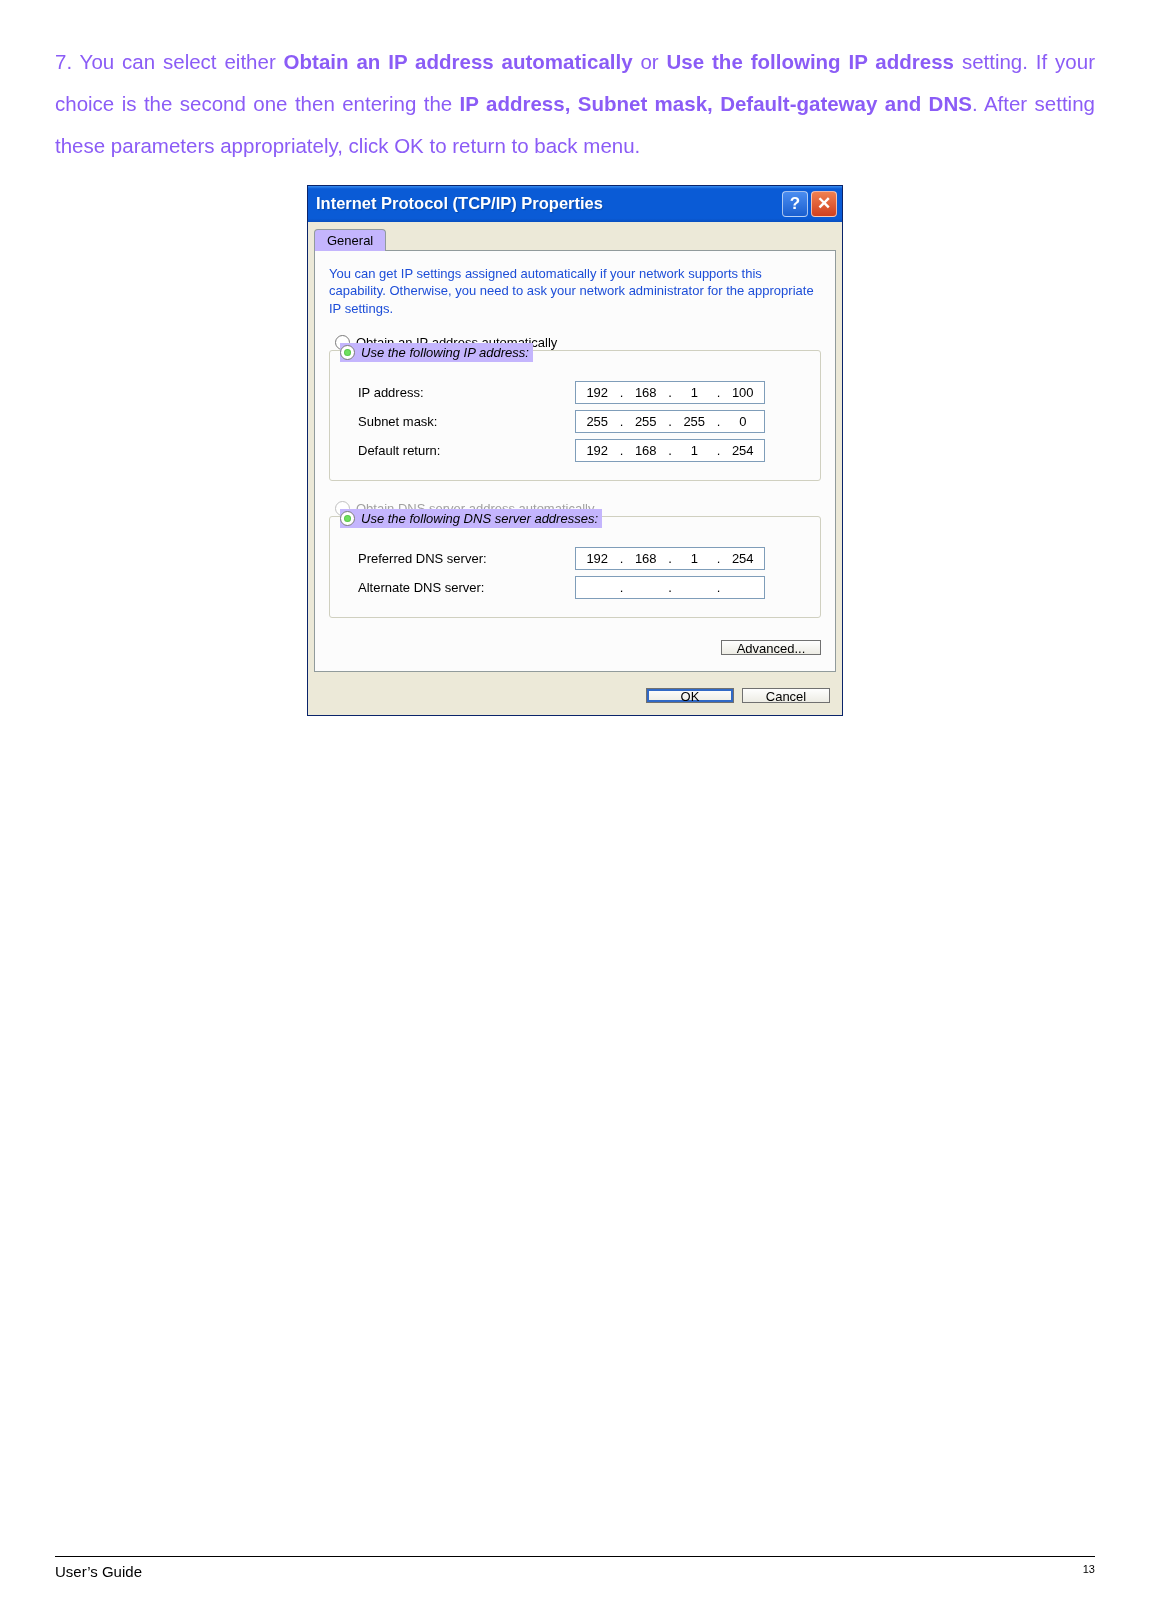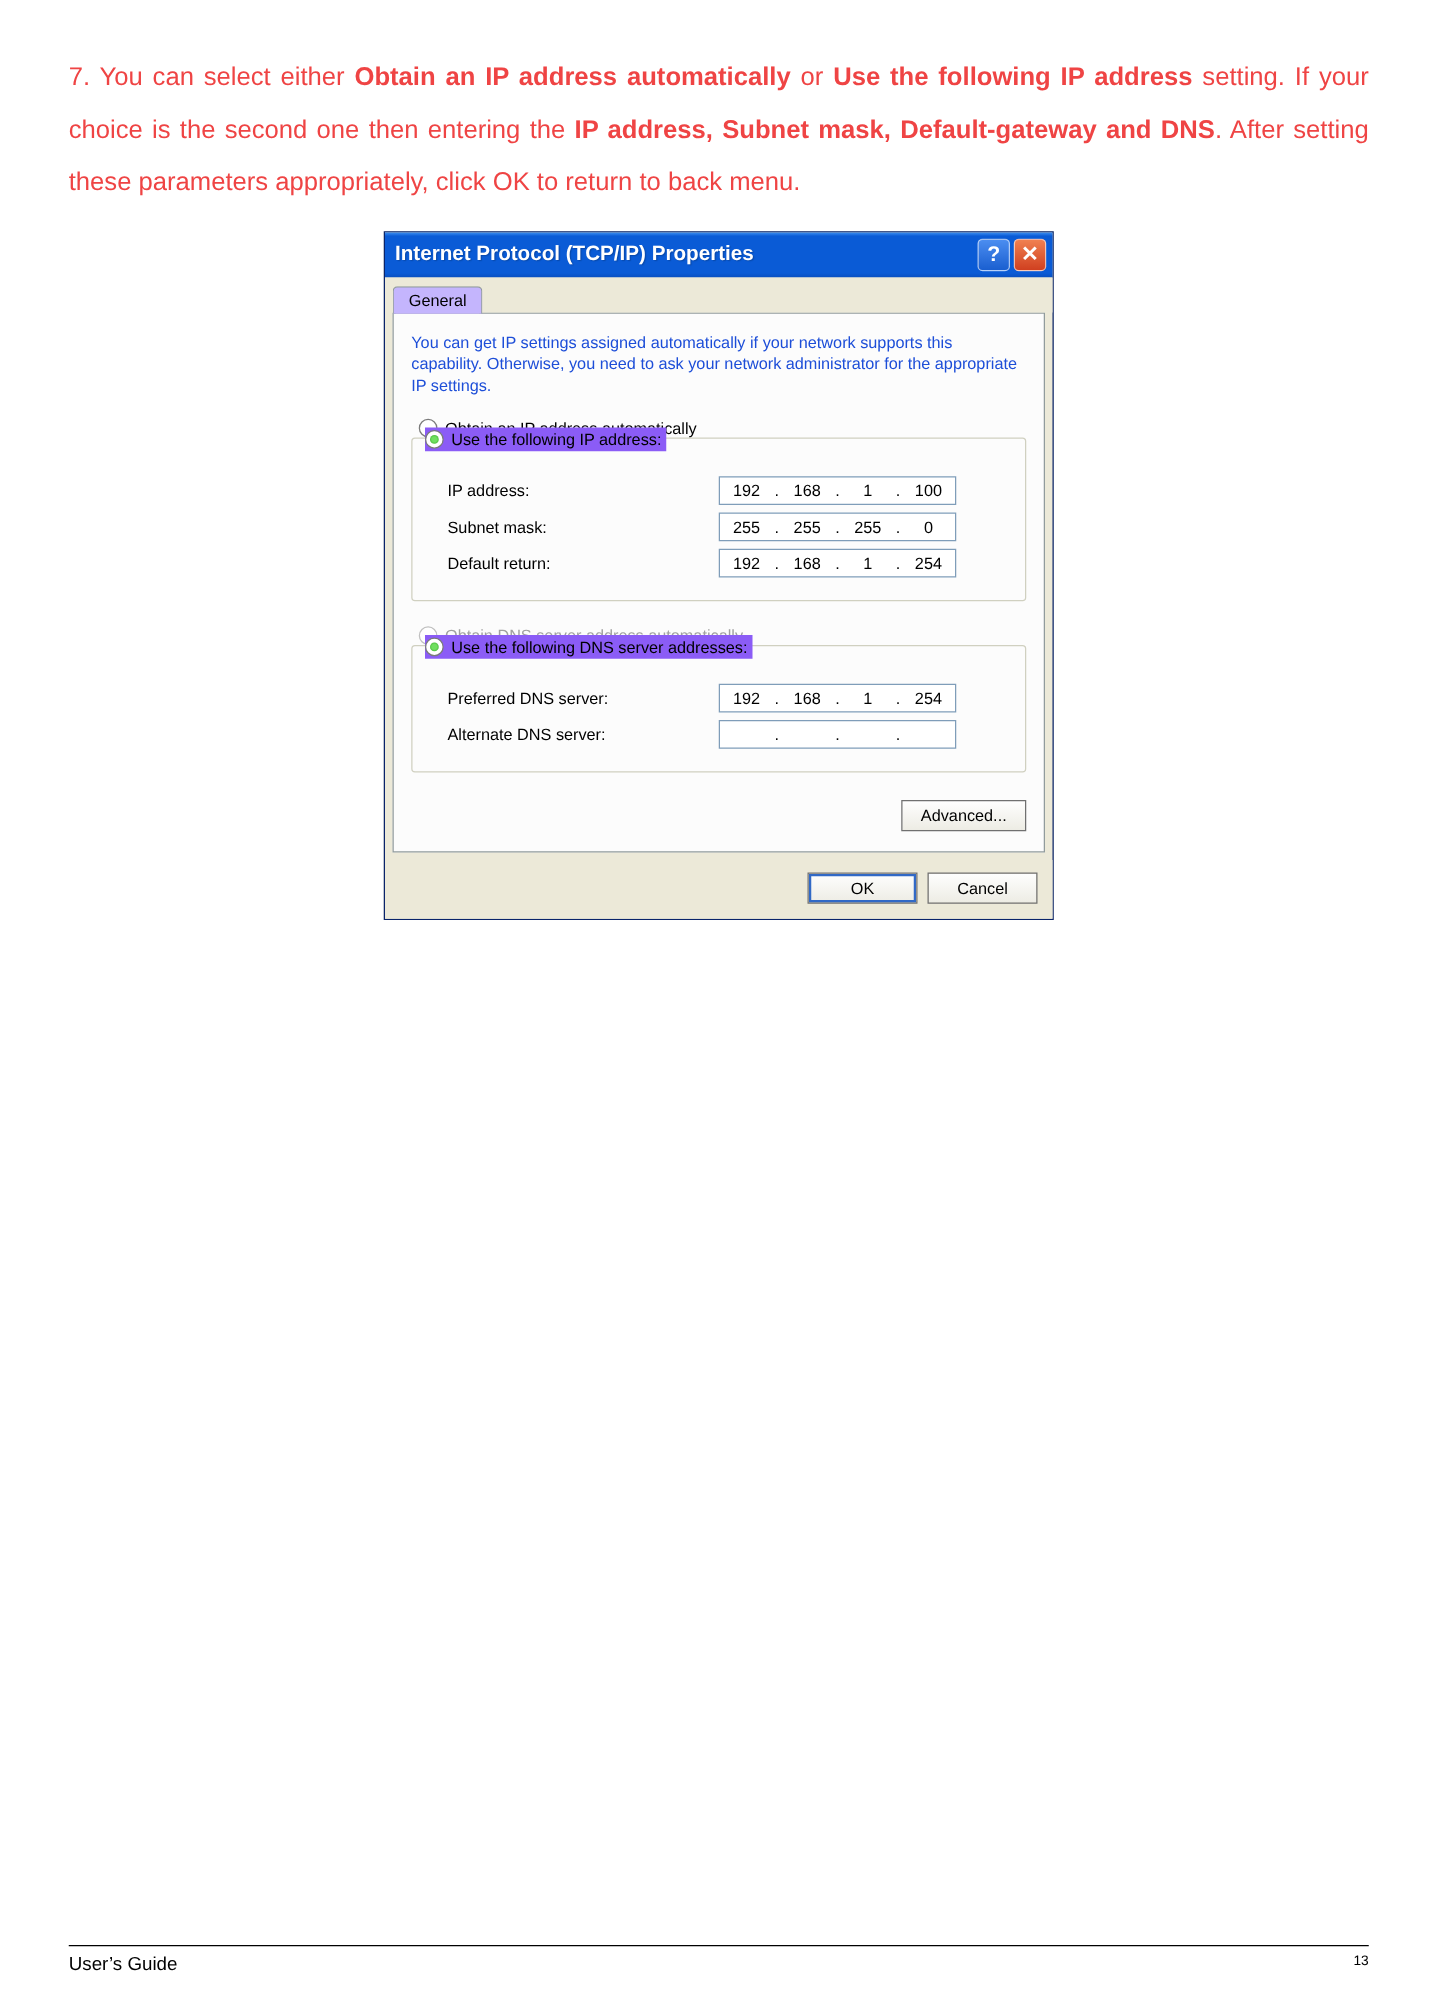"7. You can select either" .body-text { color: #ef4444 -> #8b5cf6 }
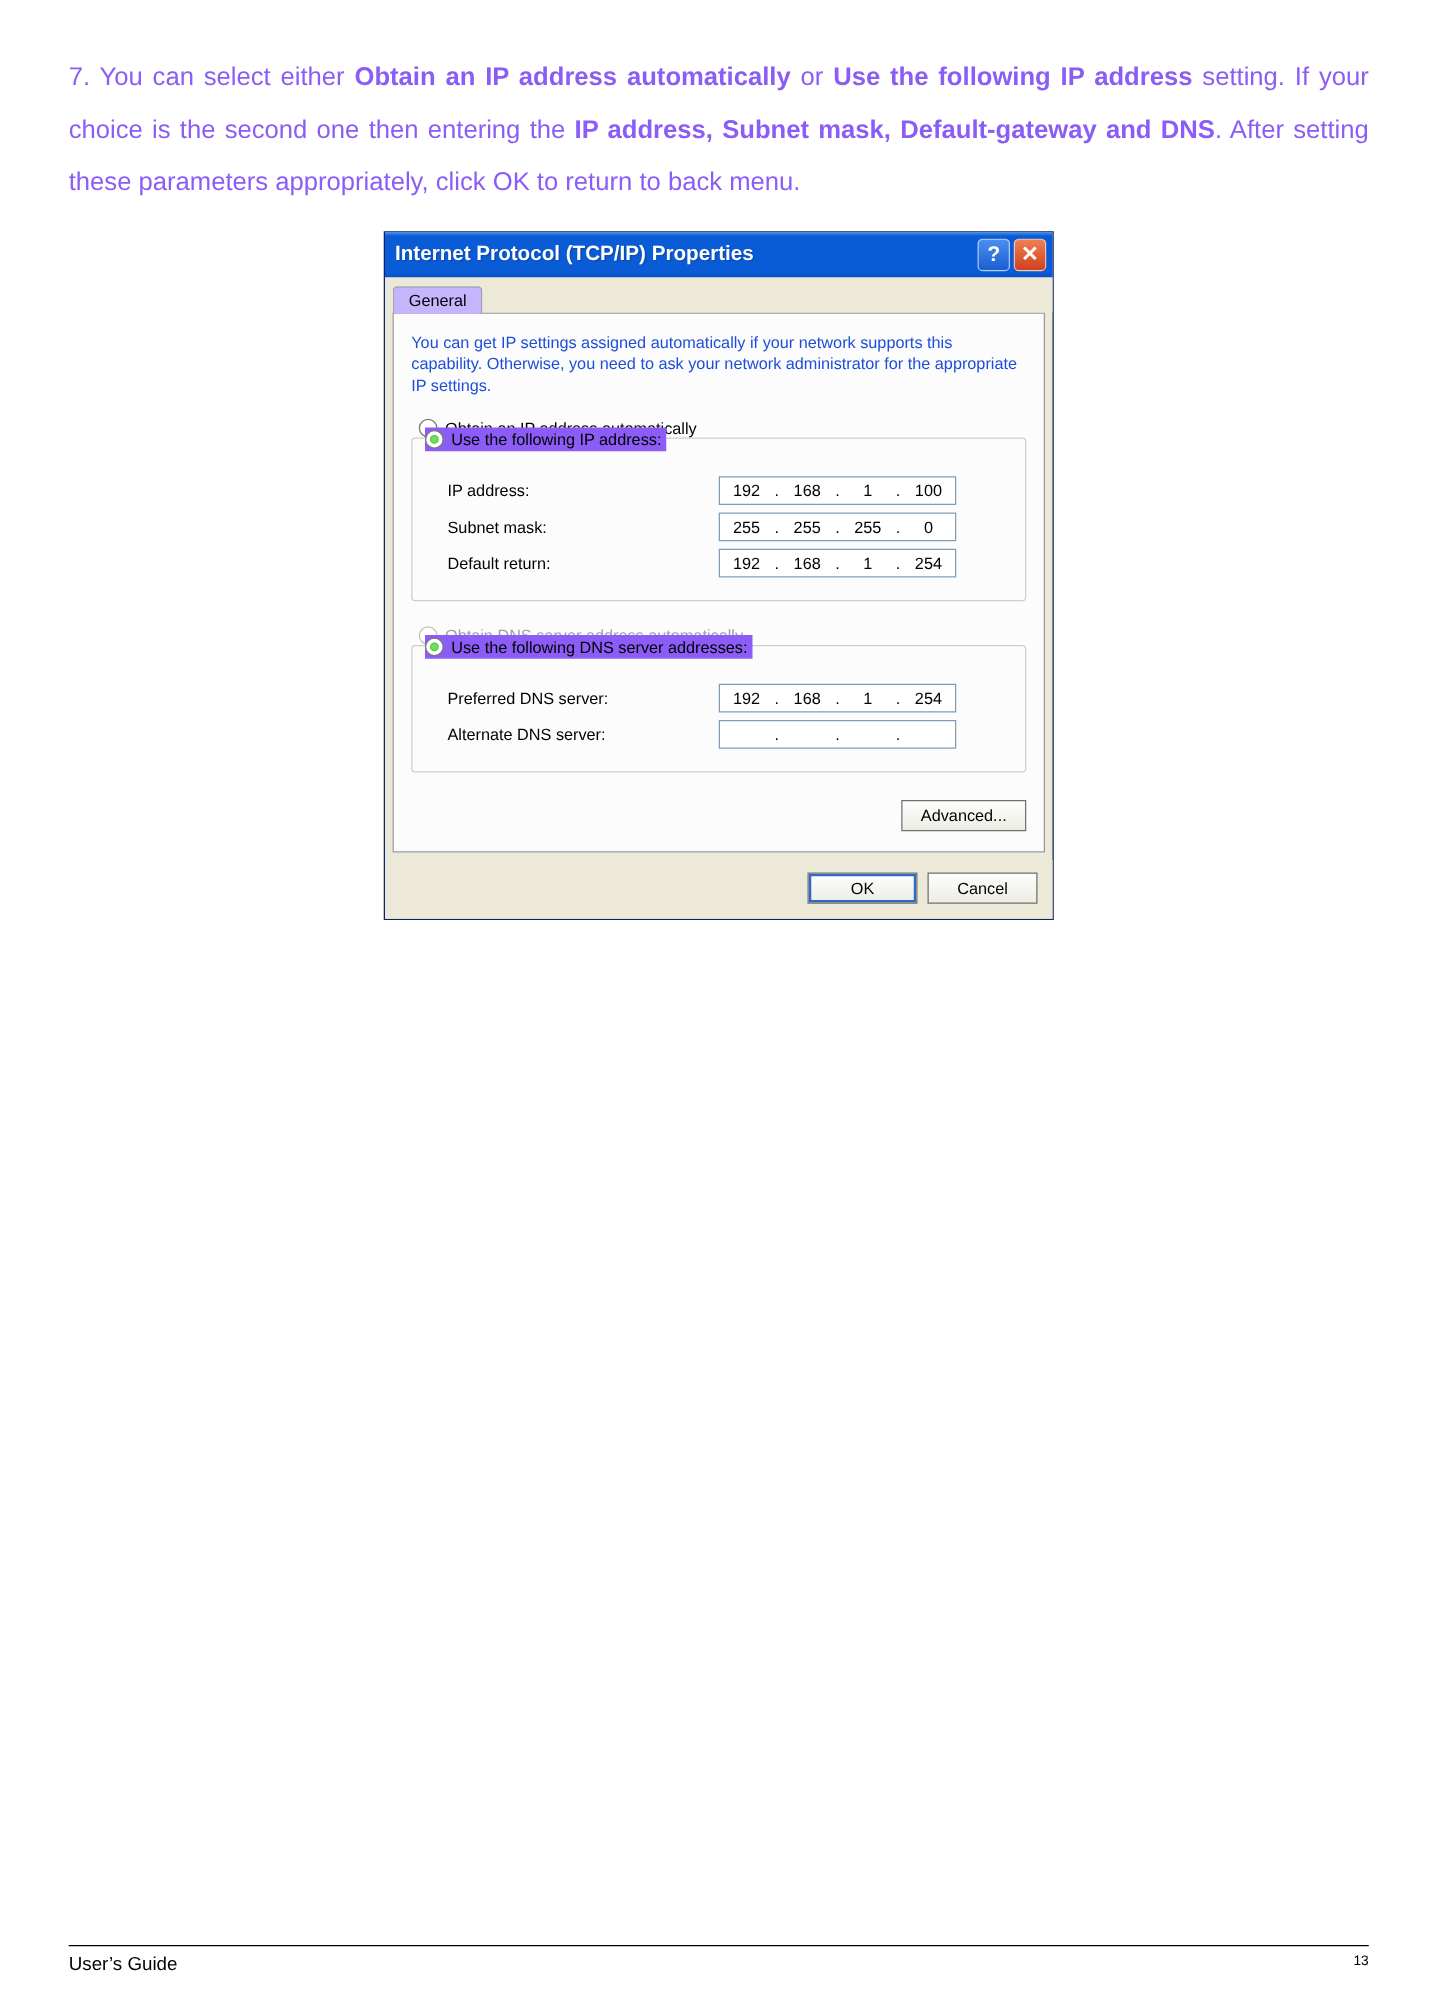"Use the following IP address:" .group-legend-row { background: #8b5cf6 -> #c4b5fd; font-style: none -> italic }
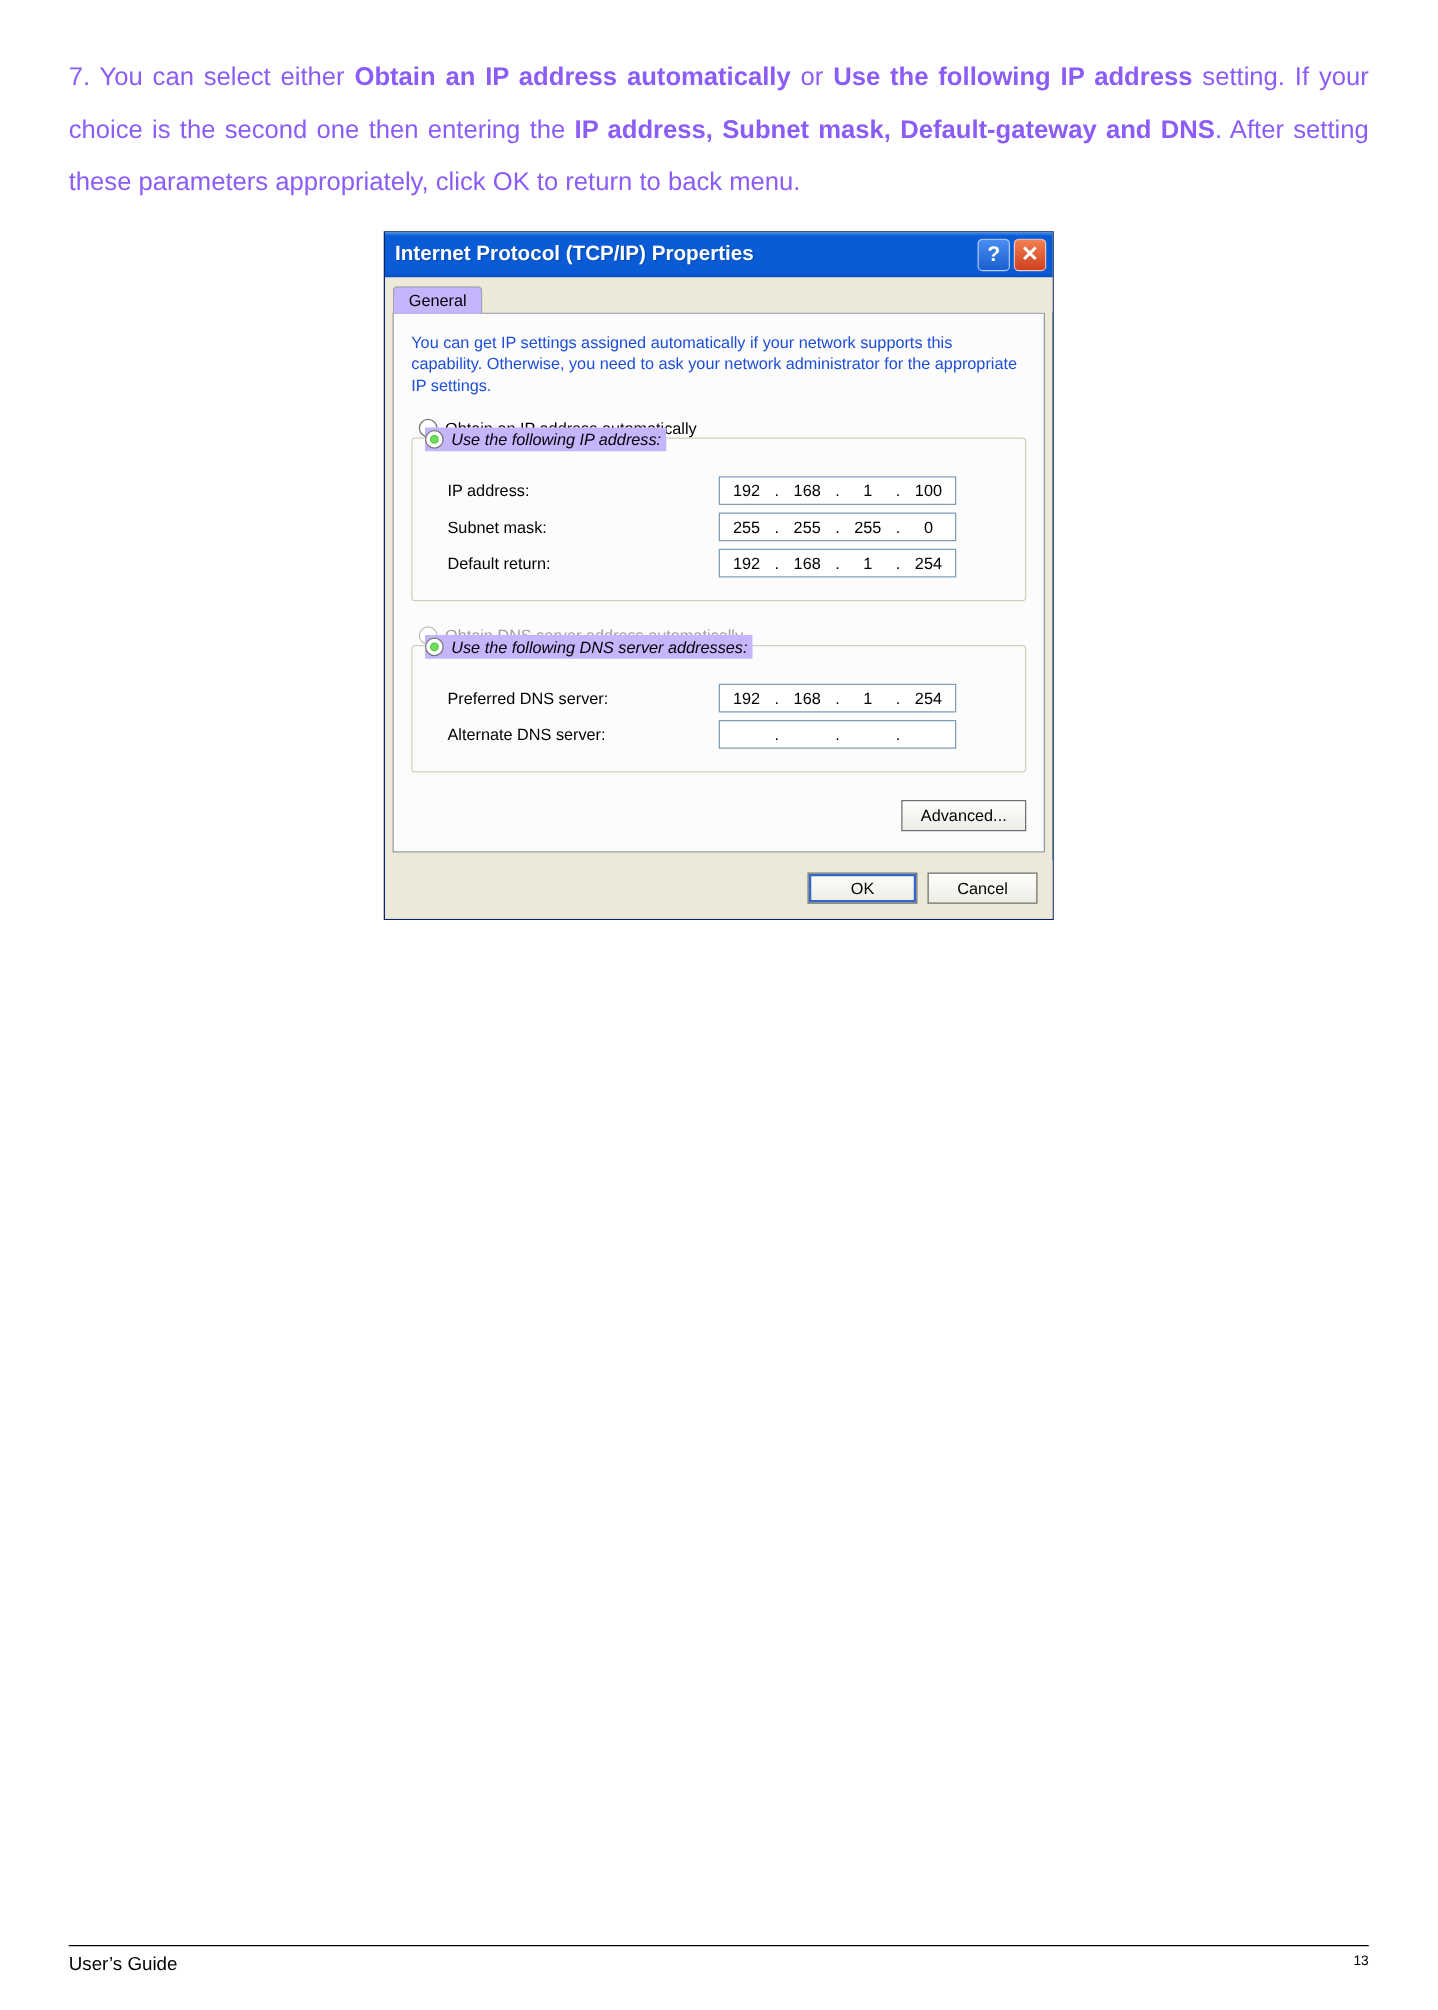"Advanced..." .xp-btn { height: 25px -> 15px }
